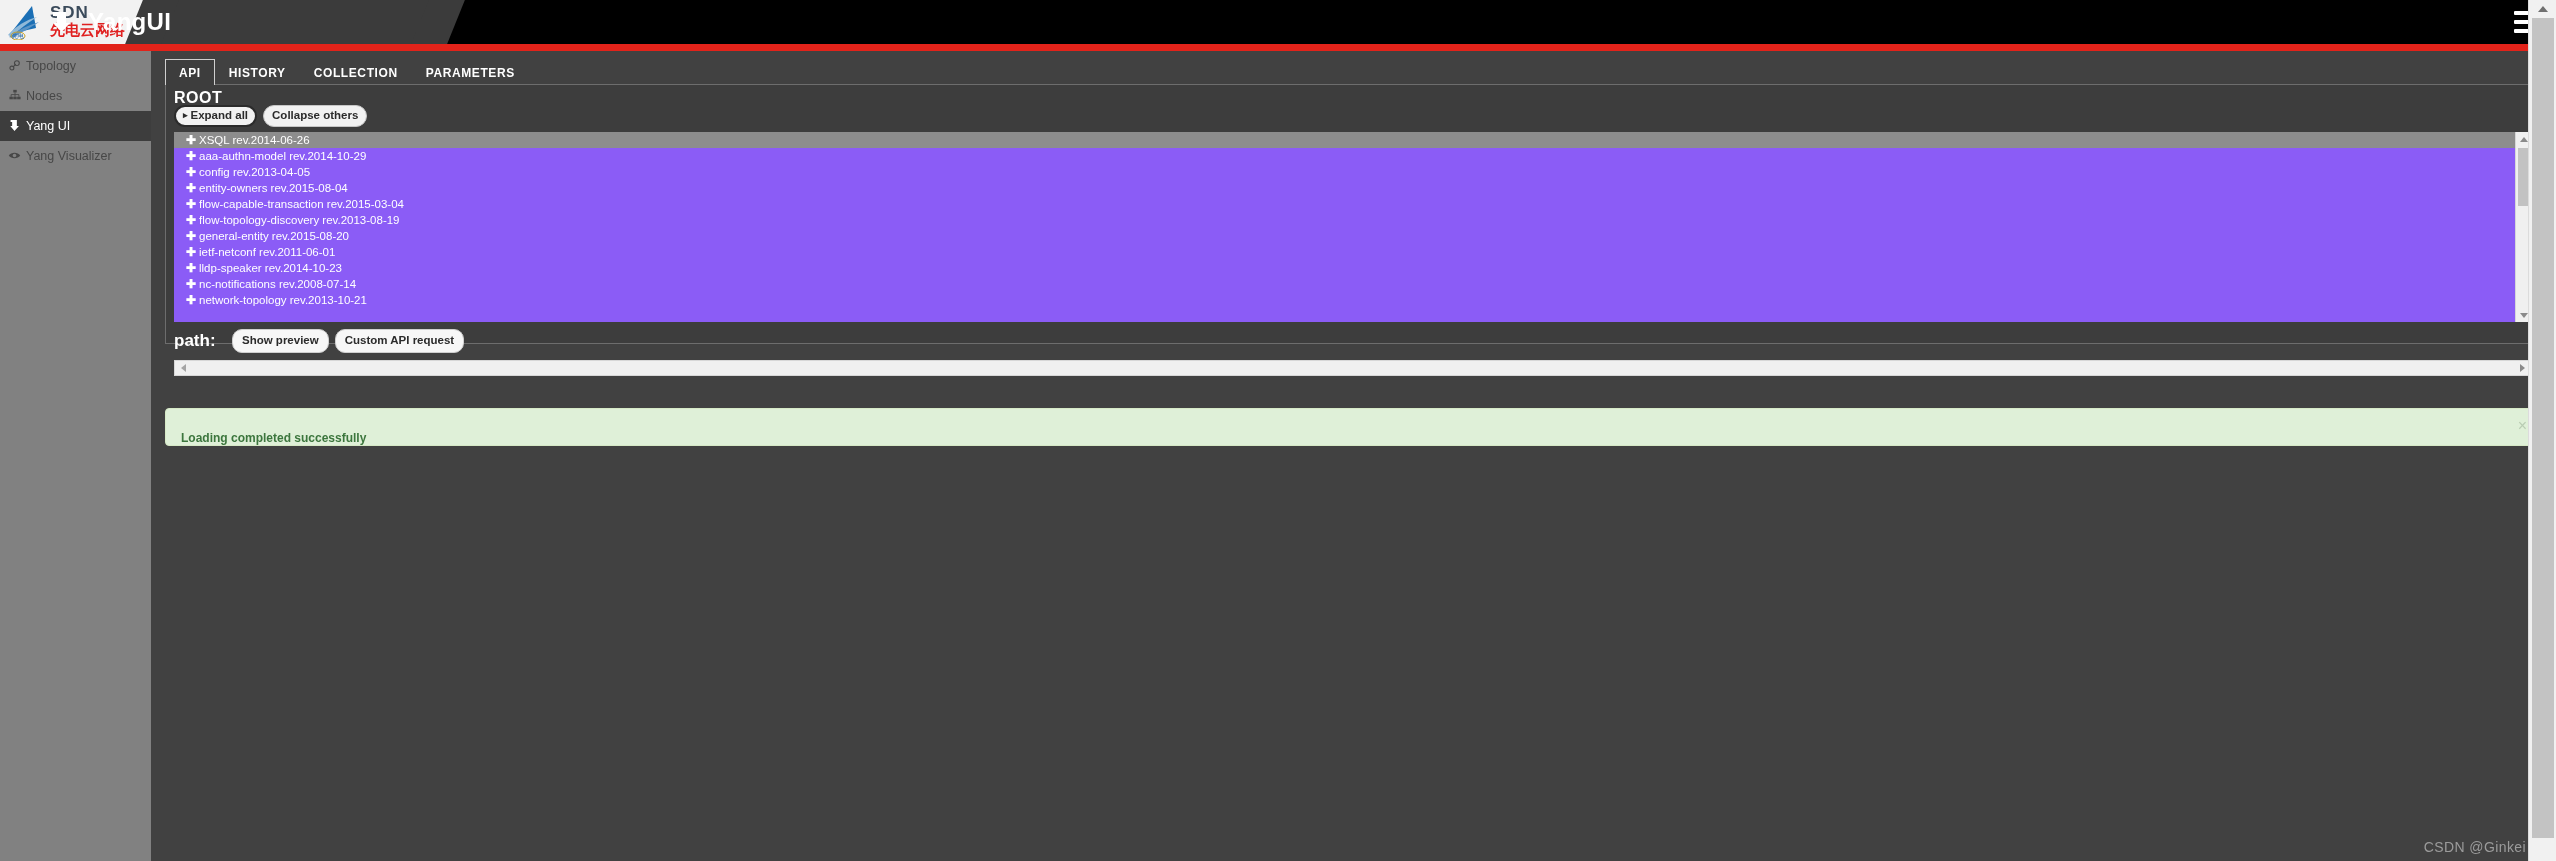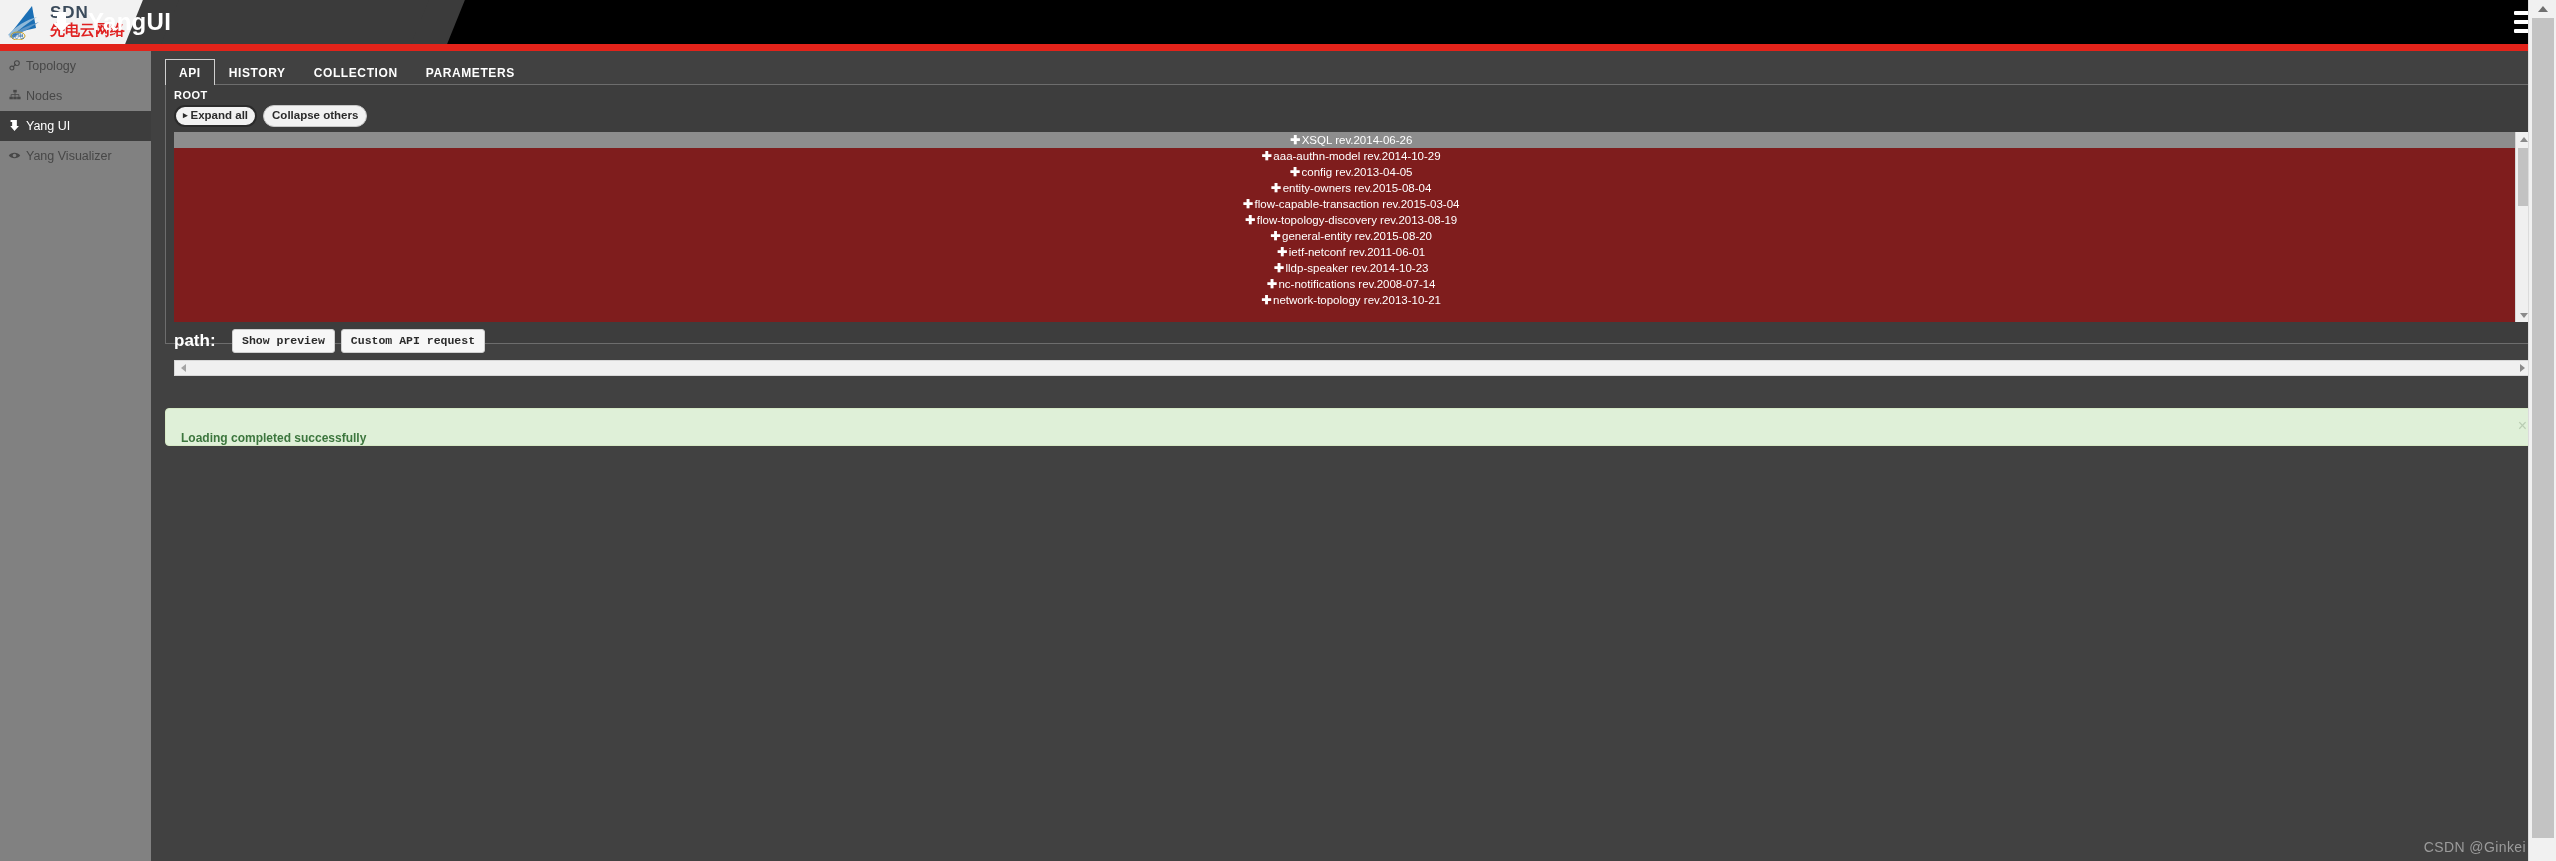"ROOT" .root-label { font-size: 11px -> 16px }
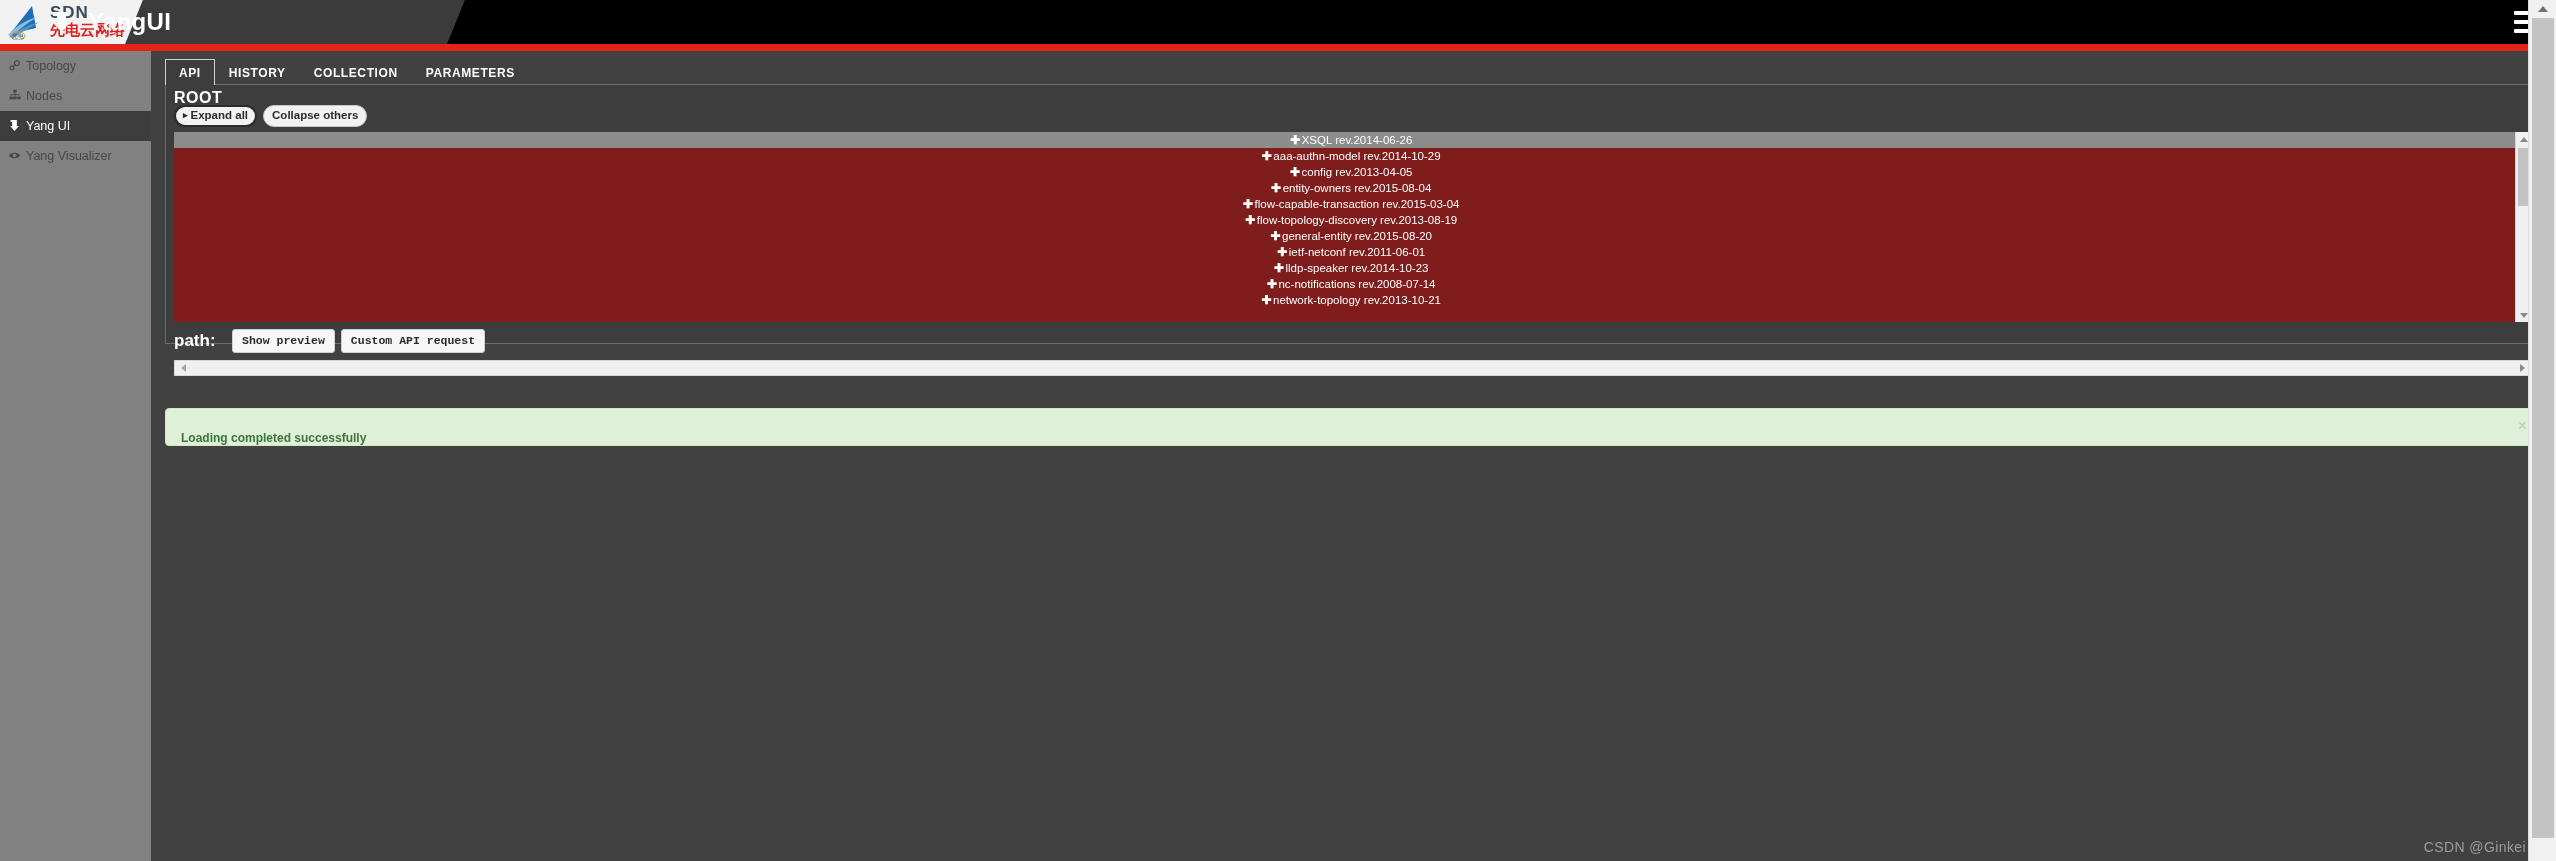"✚ XSQL rev.2014-06-26" .tree-wrap { background: #7f1d1d -> #8b5cf6; text-align: center -> none }
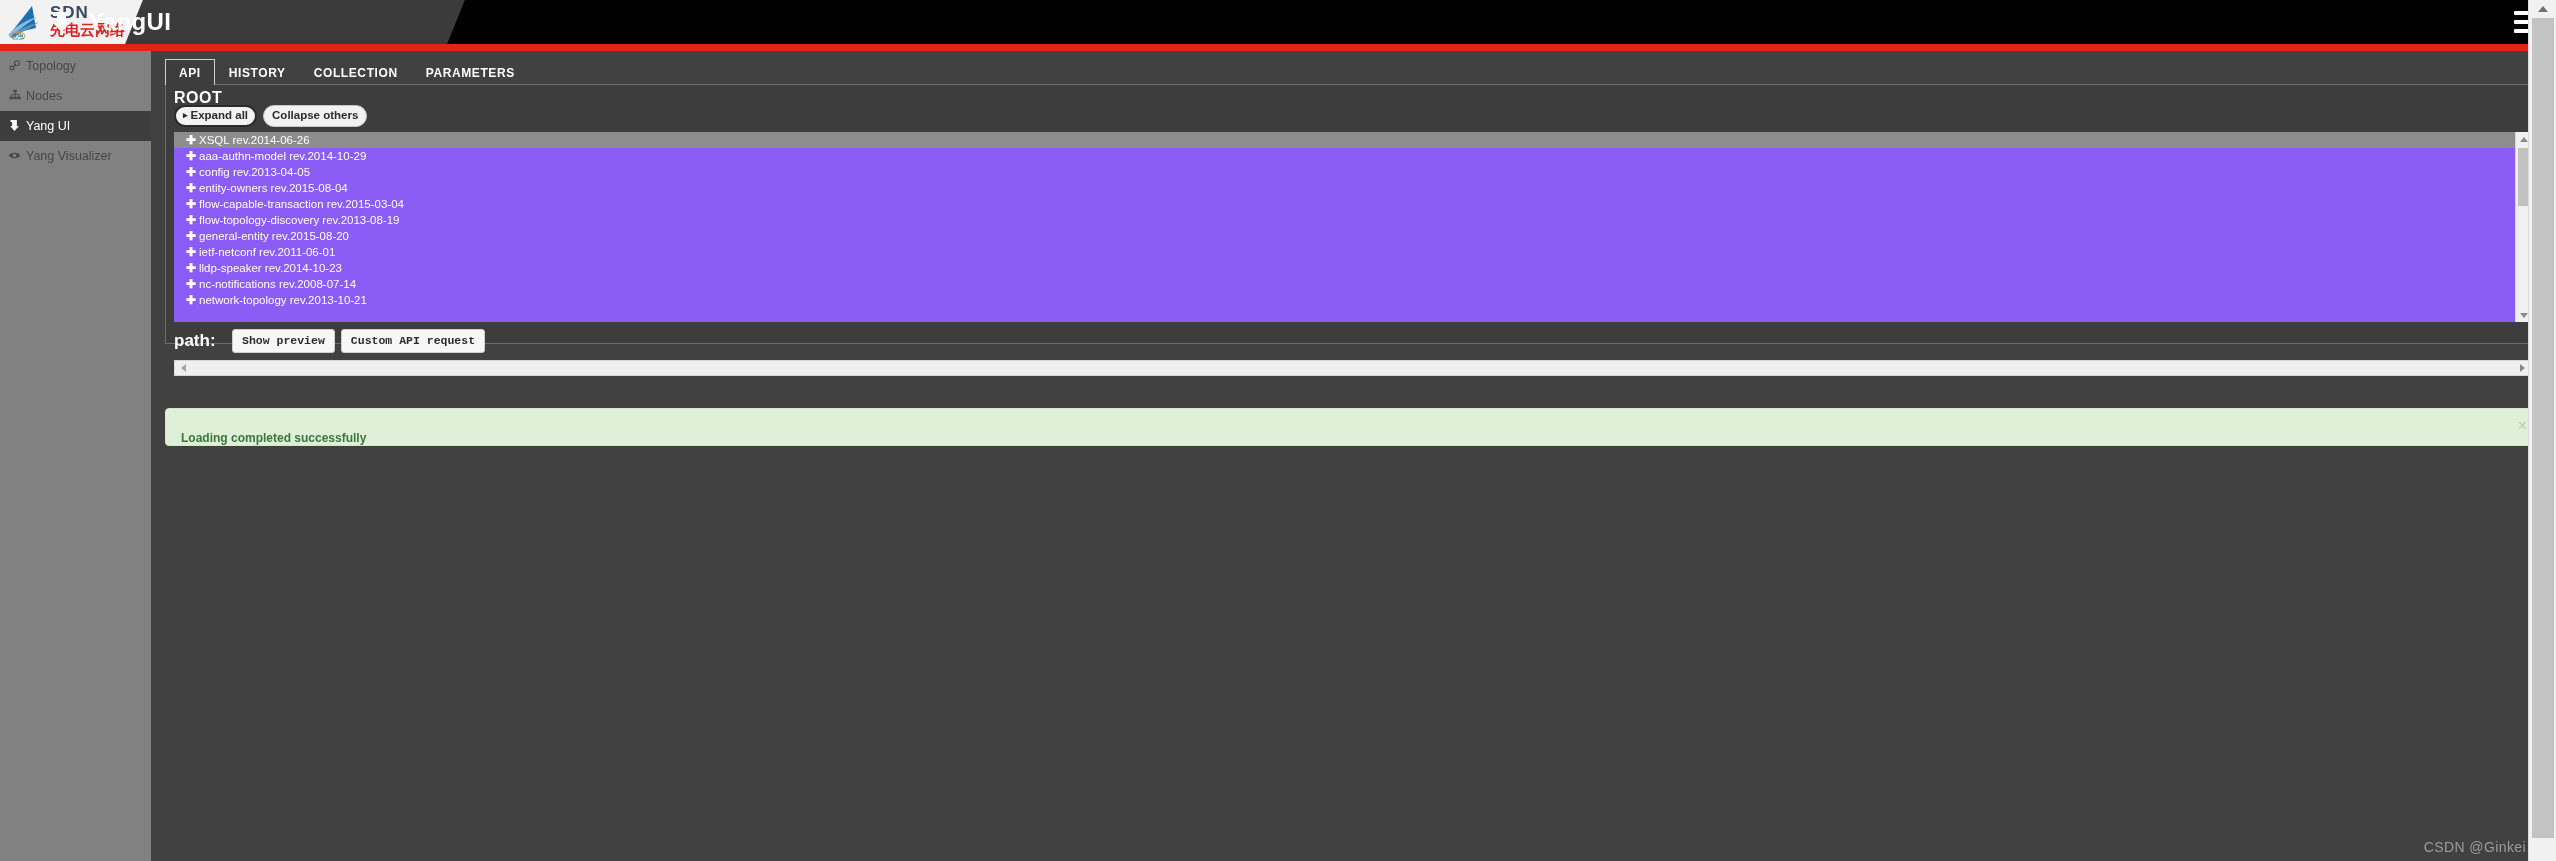"Show preview" .btn-lite { border-radius: 3px -> 10px; font-family: Liberation Mono, monospace -> Liberation Sans, sans-serif }
